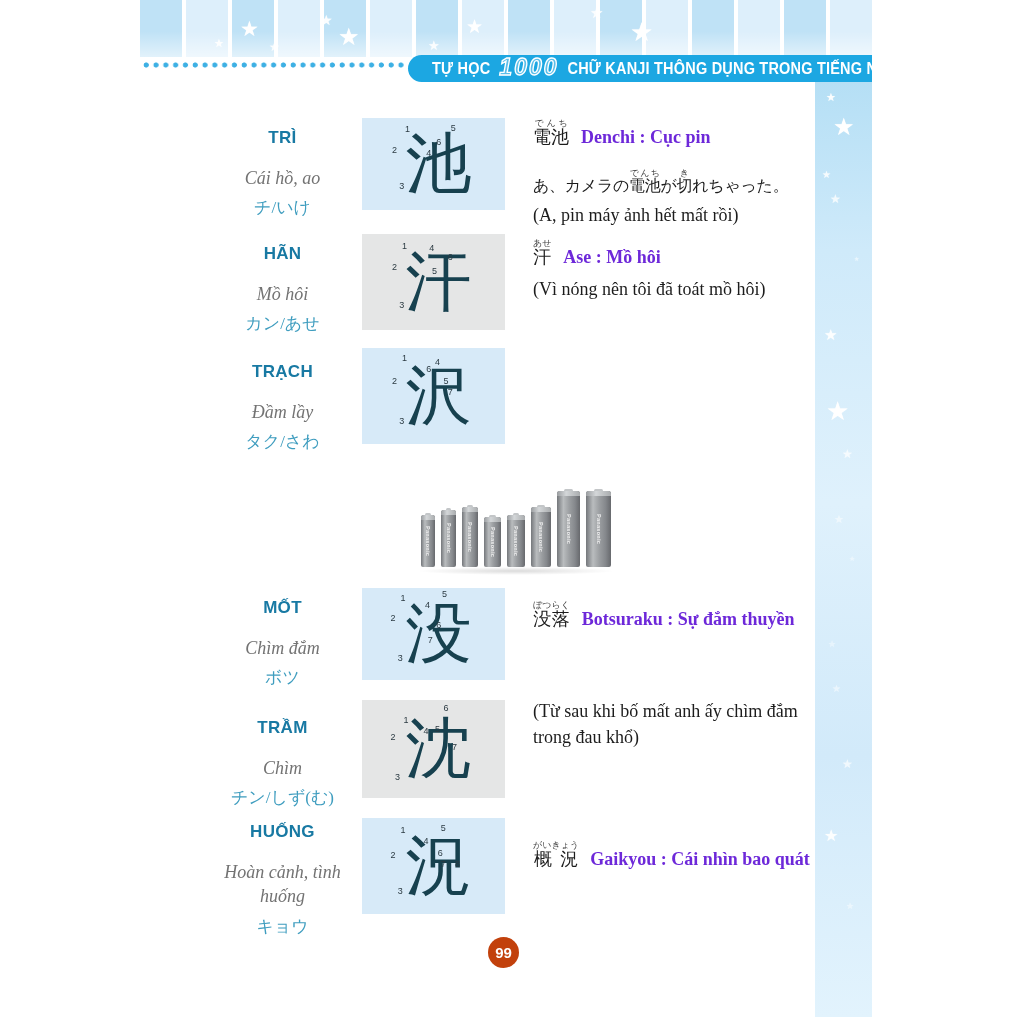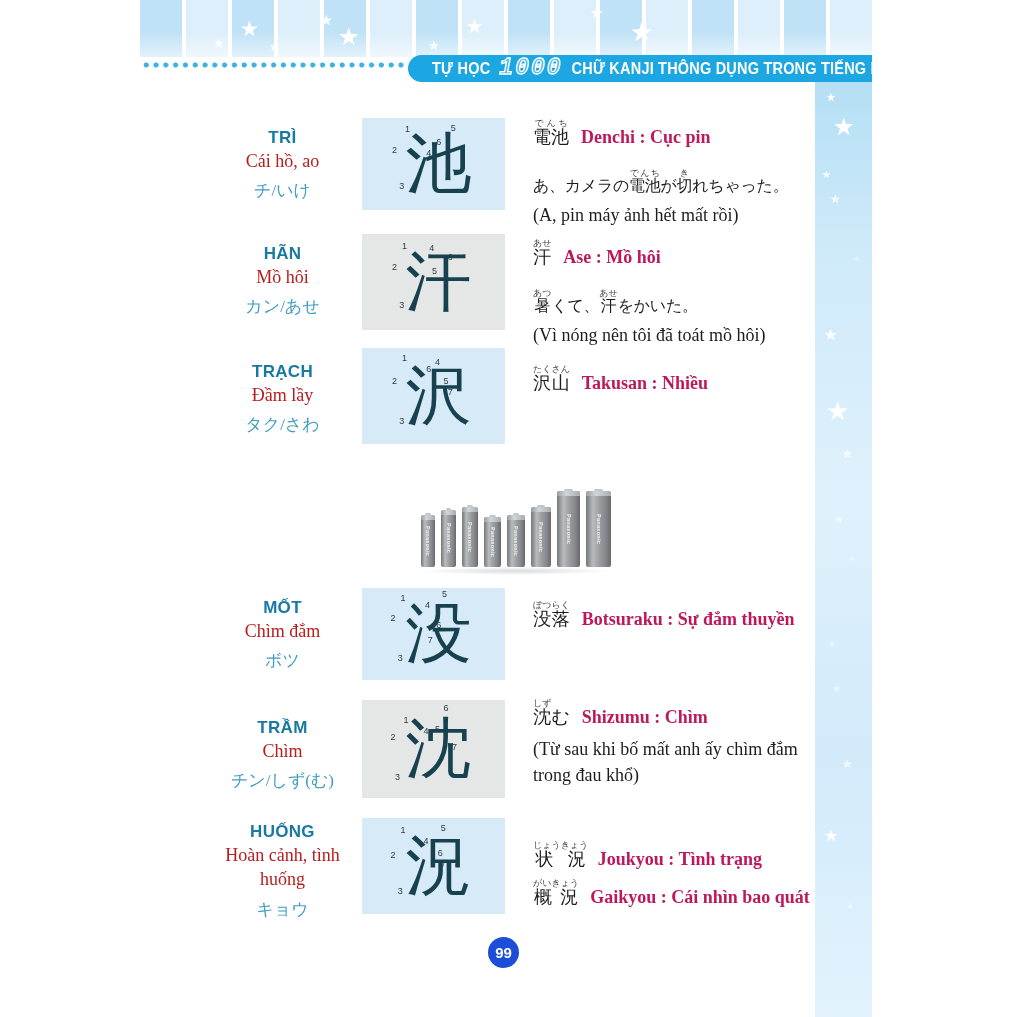"1000" .t-number { font-family: Liberation Mono, monospace -> Liberation Sans, sans-serif }
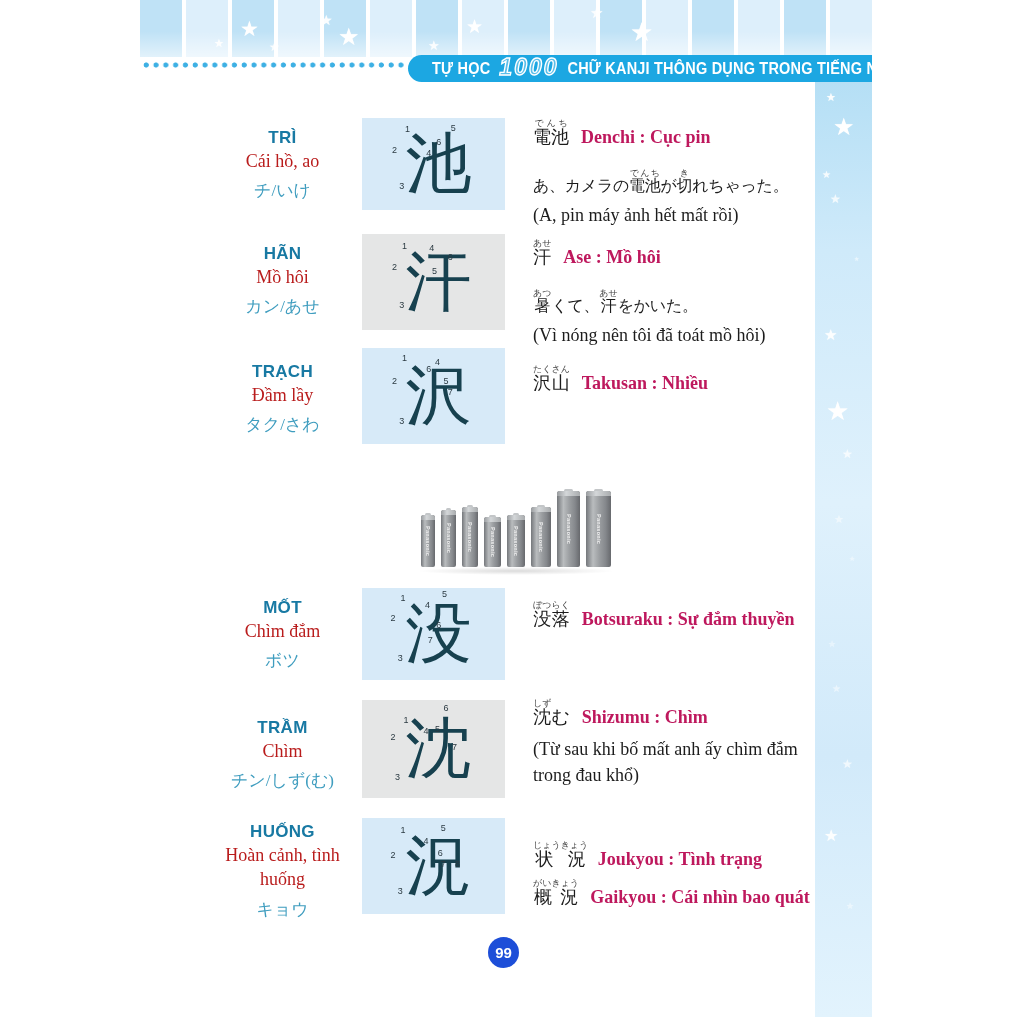"Denchi : Cục pin" .romaji { color: #be185d -> #6d28d9 }
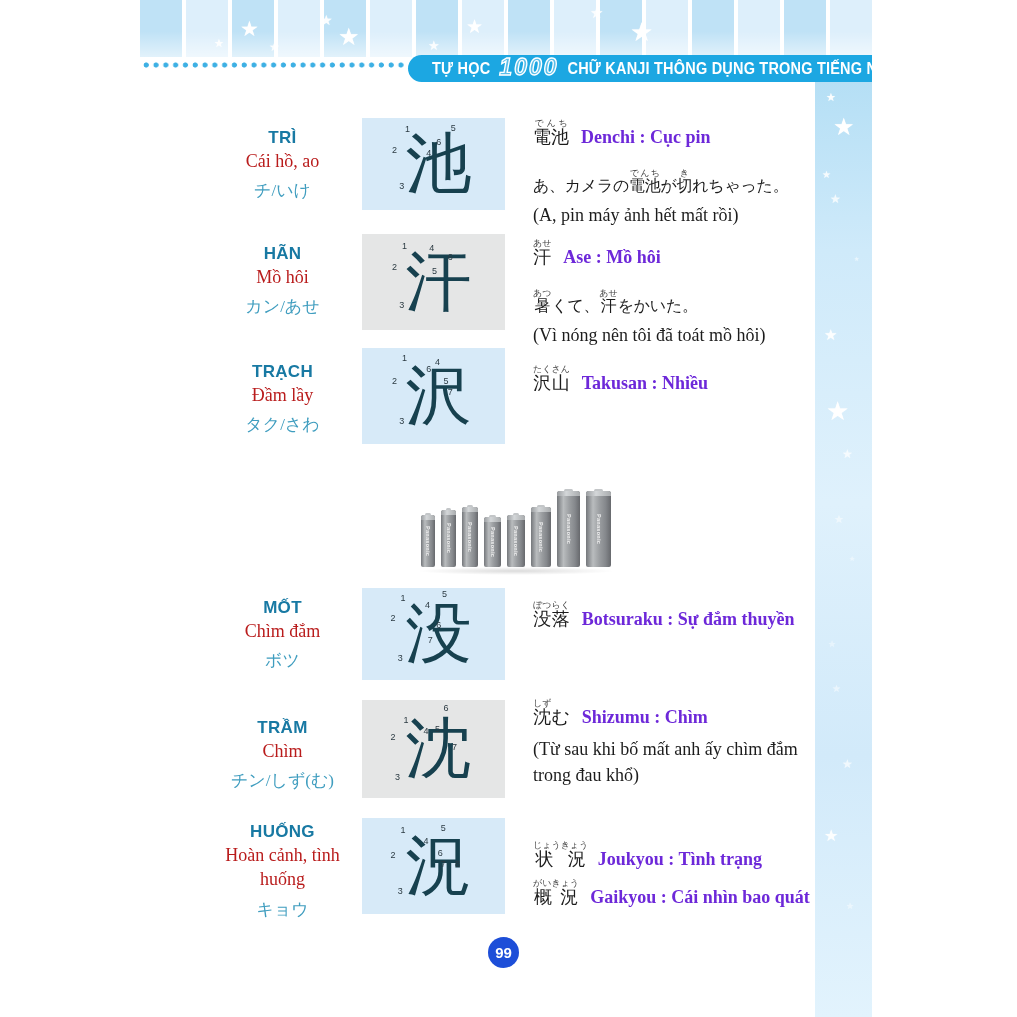"Cái hồ, ao" .meaning { color: #b91c1c -> #737373; font-style: none -> italic; margin-top: 1px -> 18px }
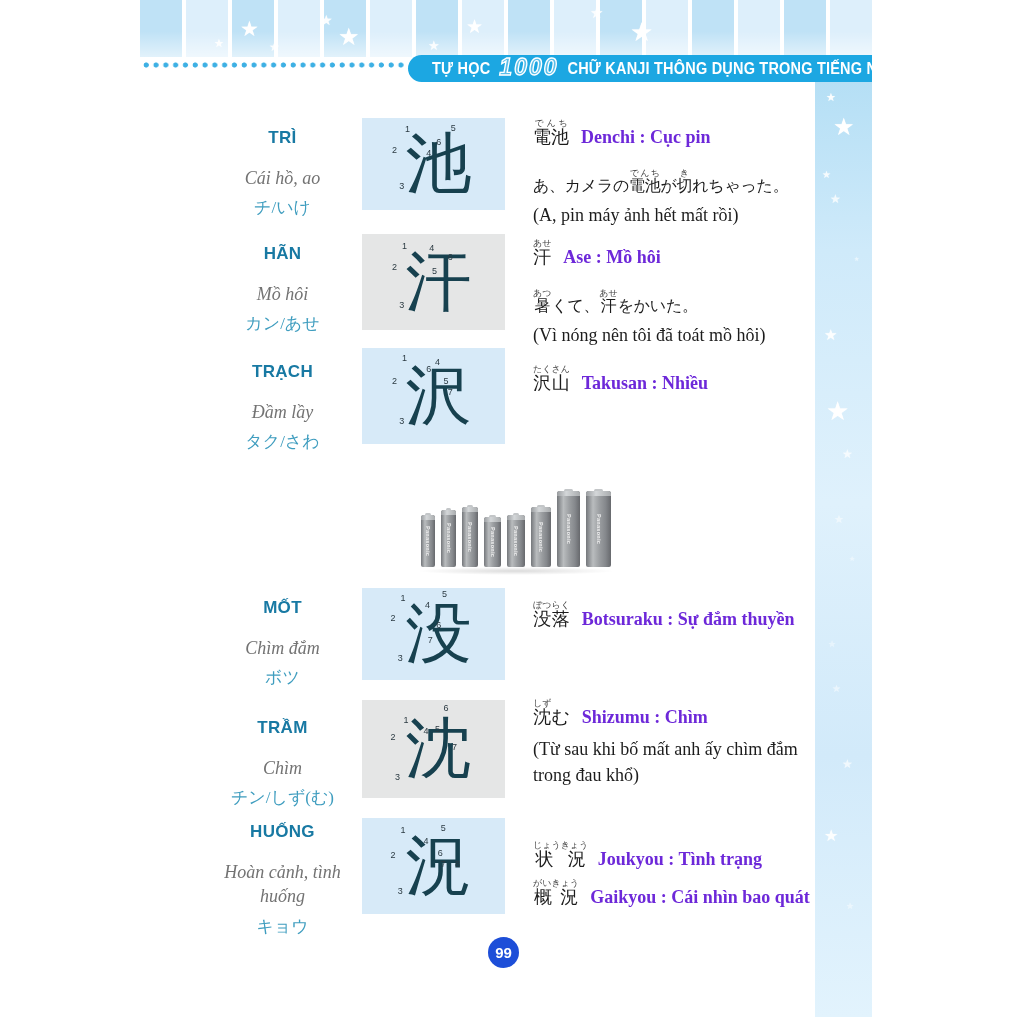"暑あつくて、汗あせをかいた。" div.sentence { html: <div><ruby>暑<rt>あつ</rt></ruby><ruby>くて、<rt></rt></ruby><ruby>汗<rt>あせ</rt></ruby><ruby>をかいた。<rt></rt></ruby></div> -> none }
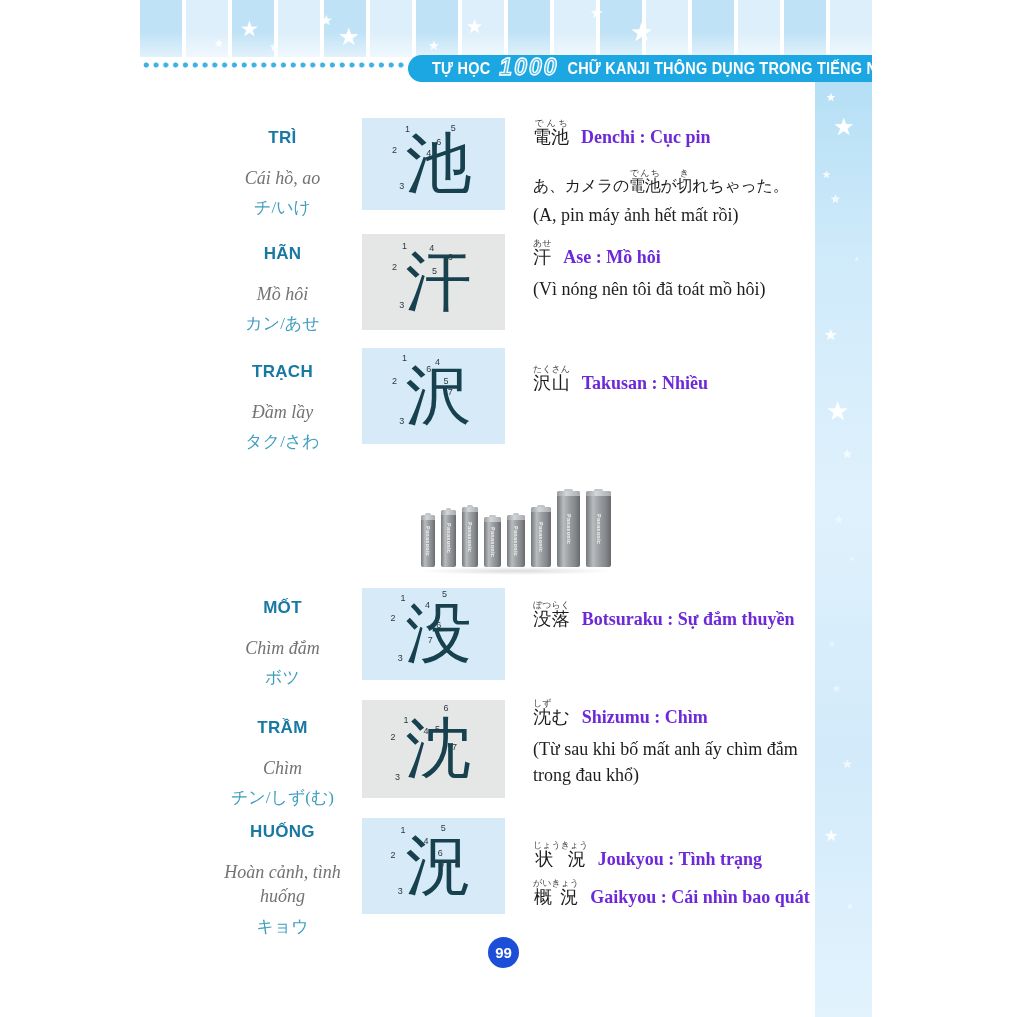"沢山たくさんTakusan : Nhiều" div.word-line { html: <div> <span><ruby>沢山<rt>たくさん</rt></ruby></span><span>Takusan : Nhiều</span> </div> -> none }
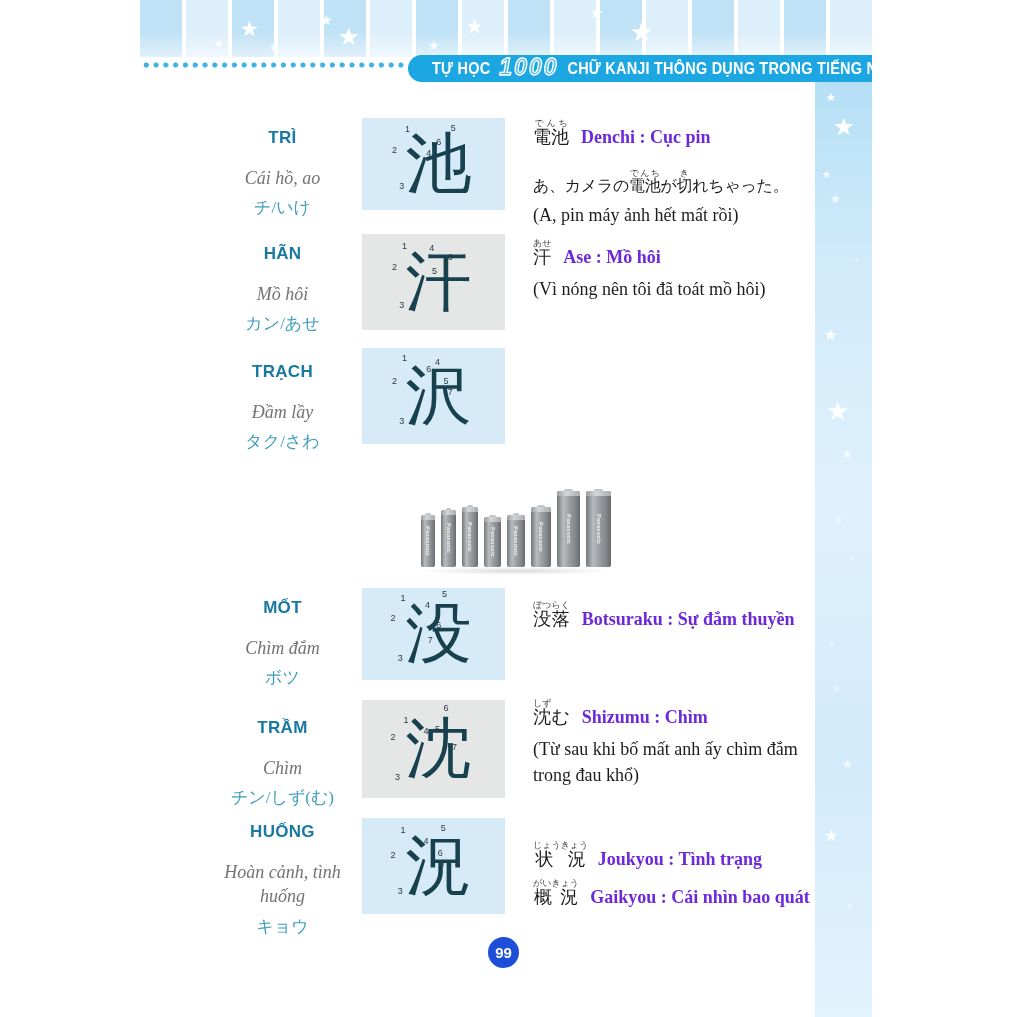"沈しずむ Shizumu : Chìm" div.word-line { html: <div> <span><ruby>沈<rt>しず</rt></ruby><ruby>む<rt></rt></ruby></span><span>Shizumu : Chìm</span> </div> -> none }
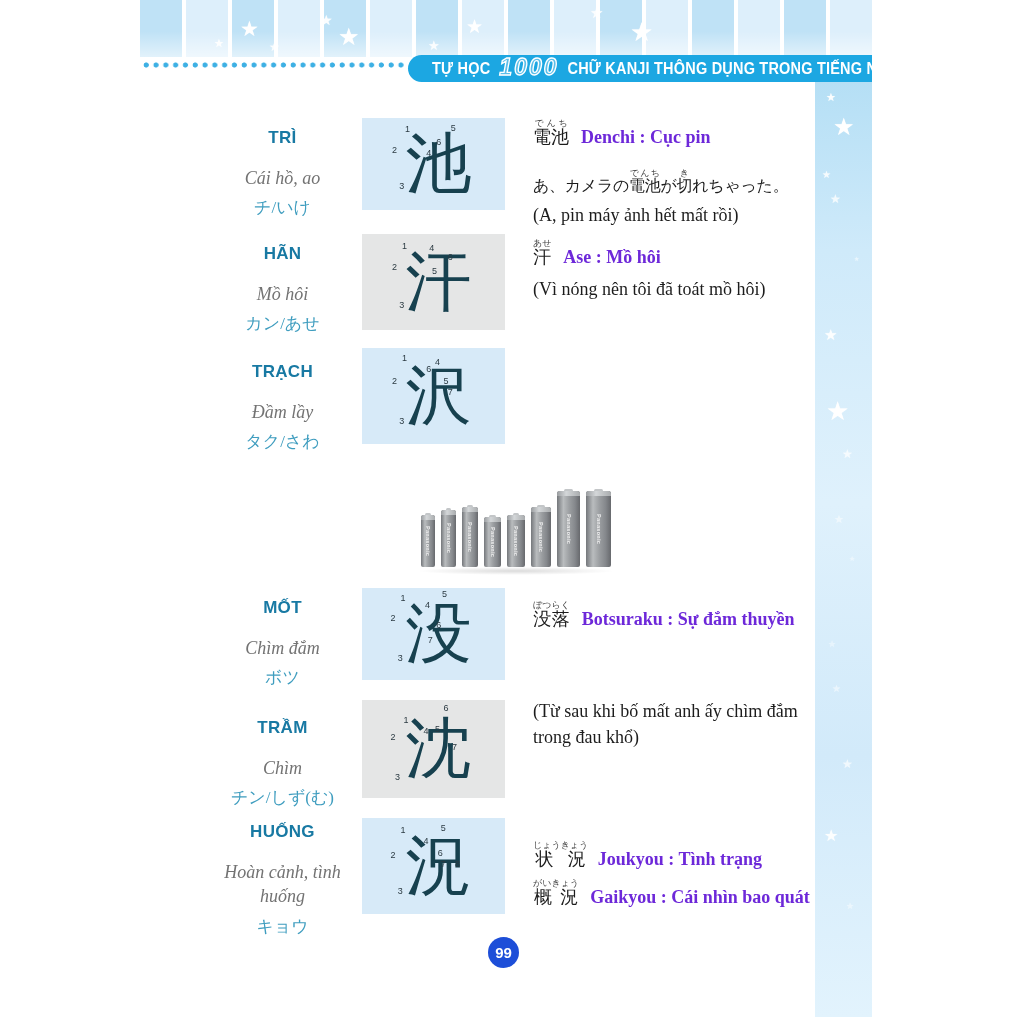"状 況じょうきょうJoukyou : Tình trạng" div.word-line { html: <div> <span><ruby>状 況<rt>じょうきょう</rt></ruby></span><span>Joukyou : Tình trạng</span> </div> -> none }
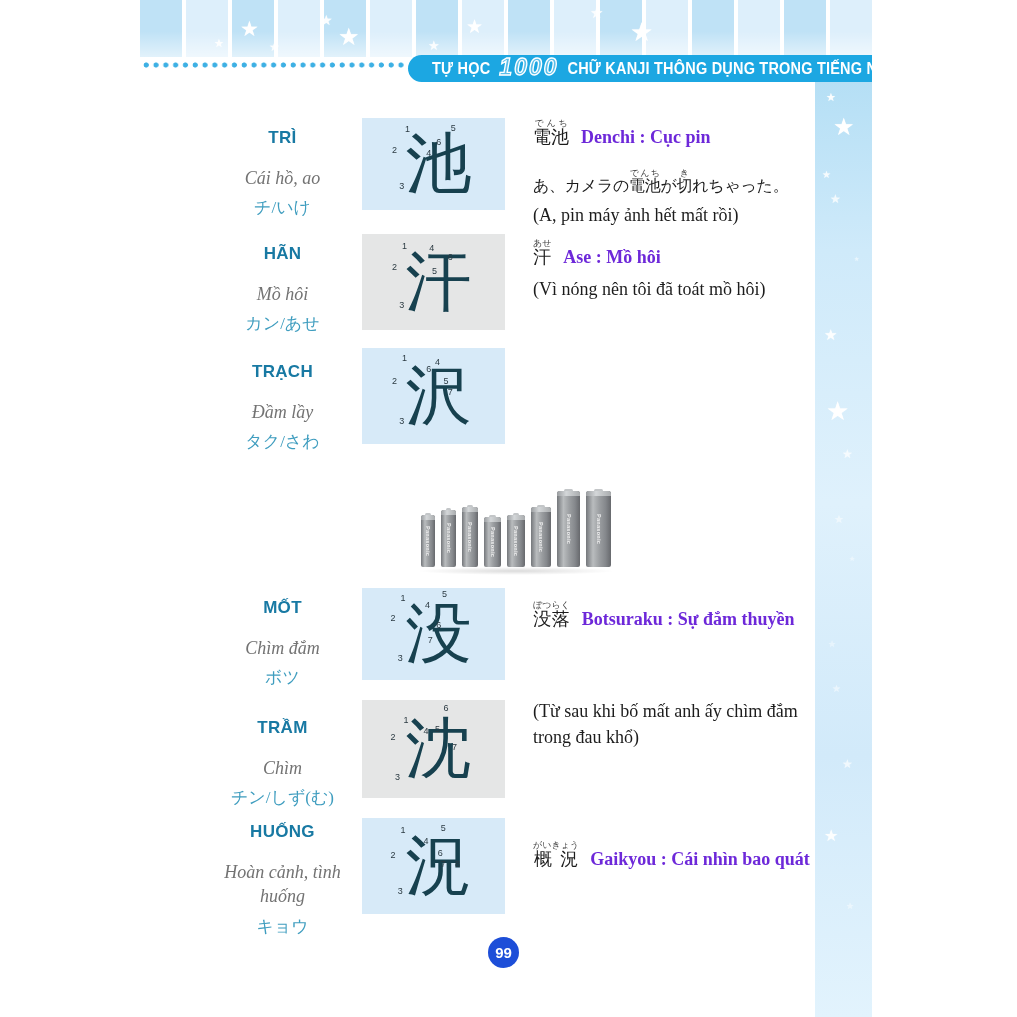"99" .page-circle { background: #1d4ed8 -> #c2410c }
